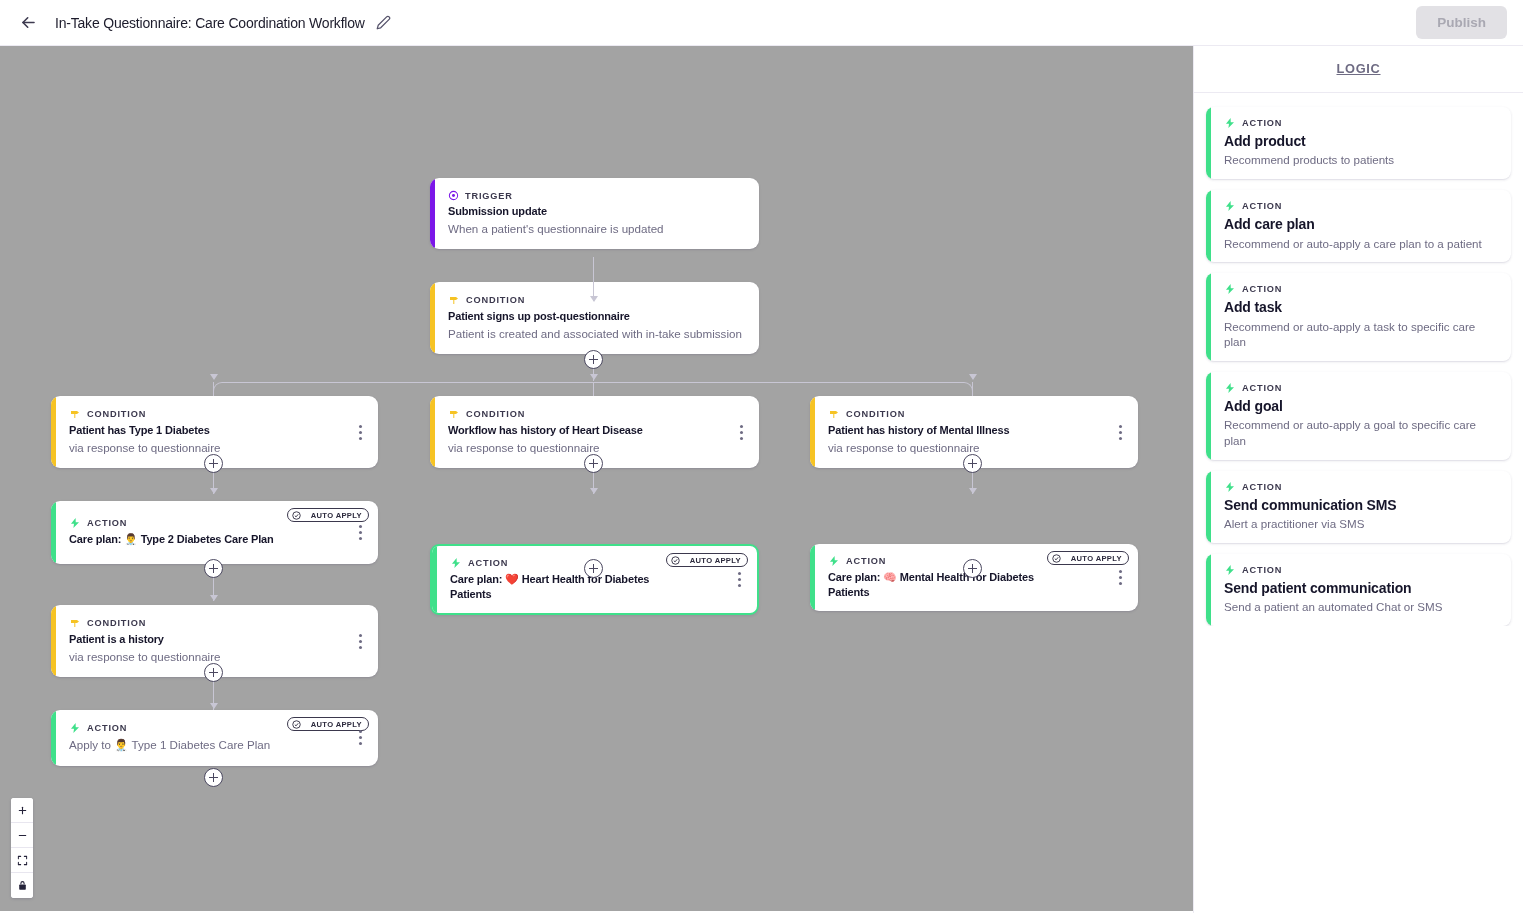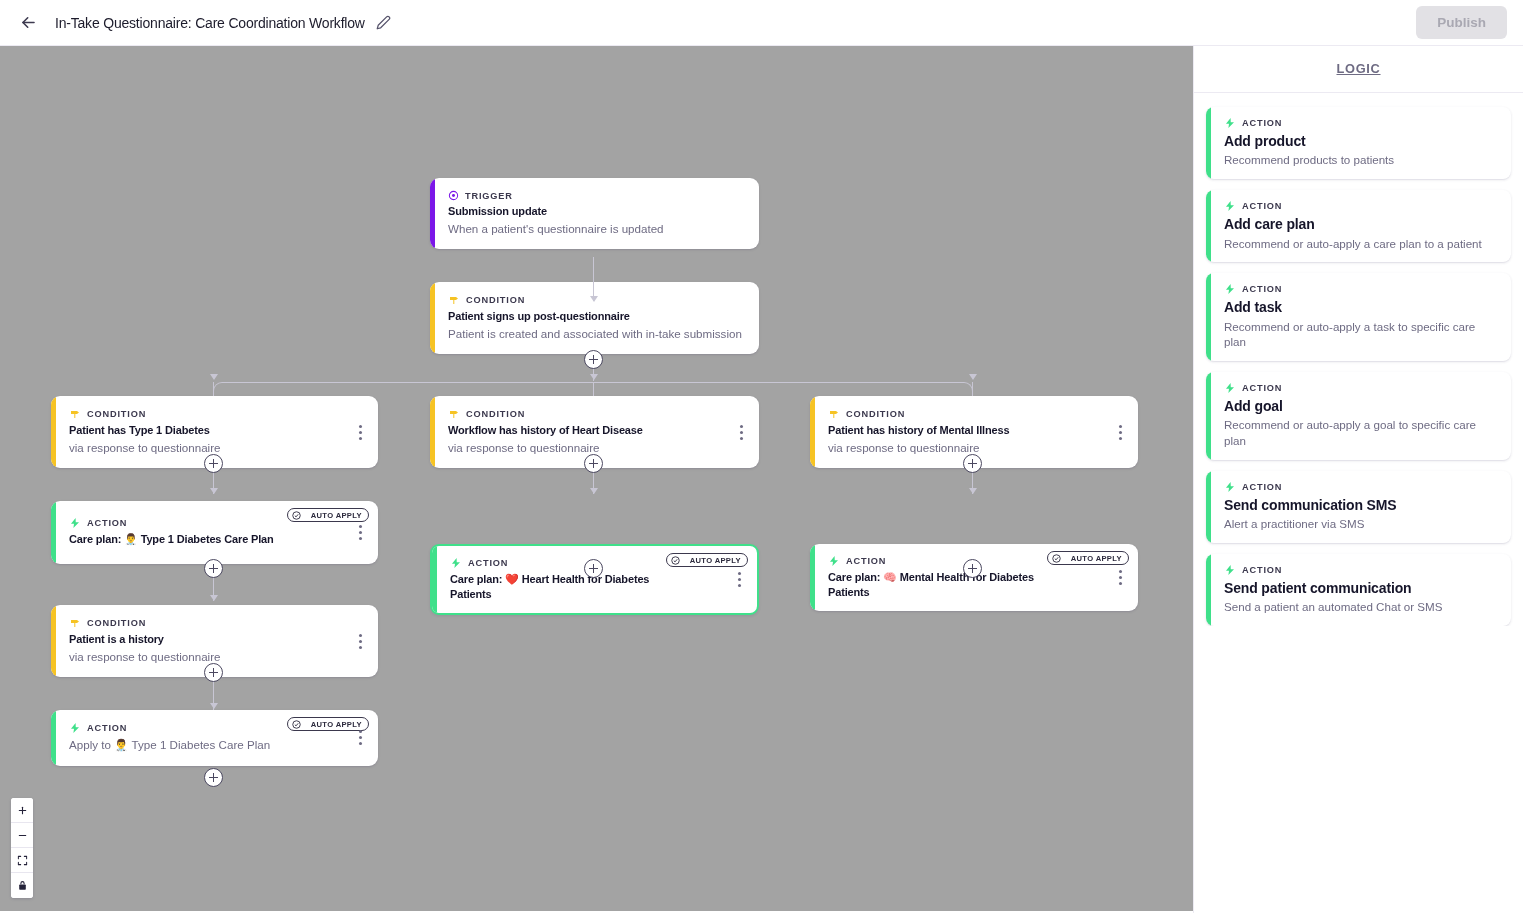"Care plan: 👨‍⚕️ Type 1" div.node-title { text: 1 -> 2 }
